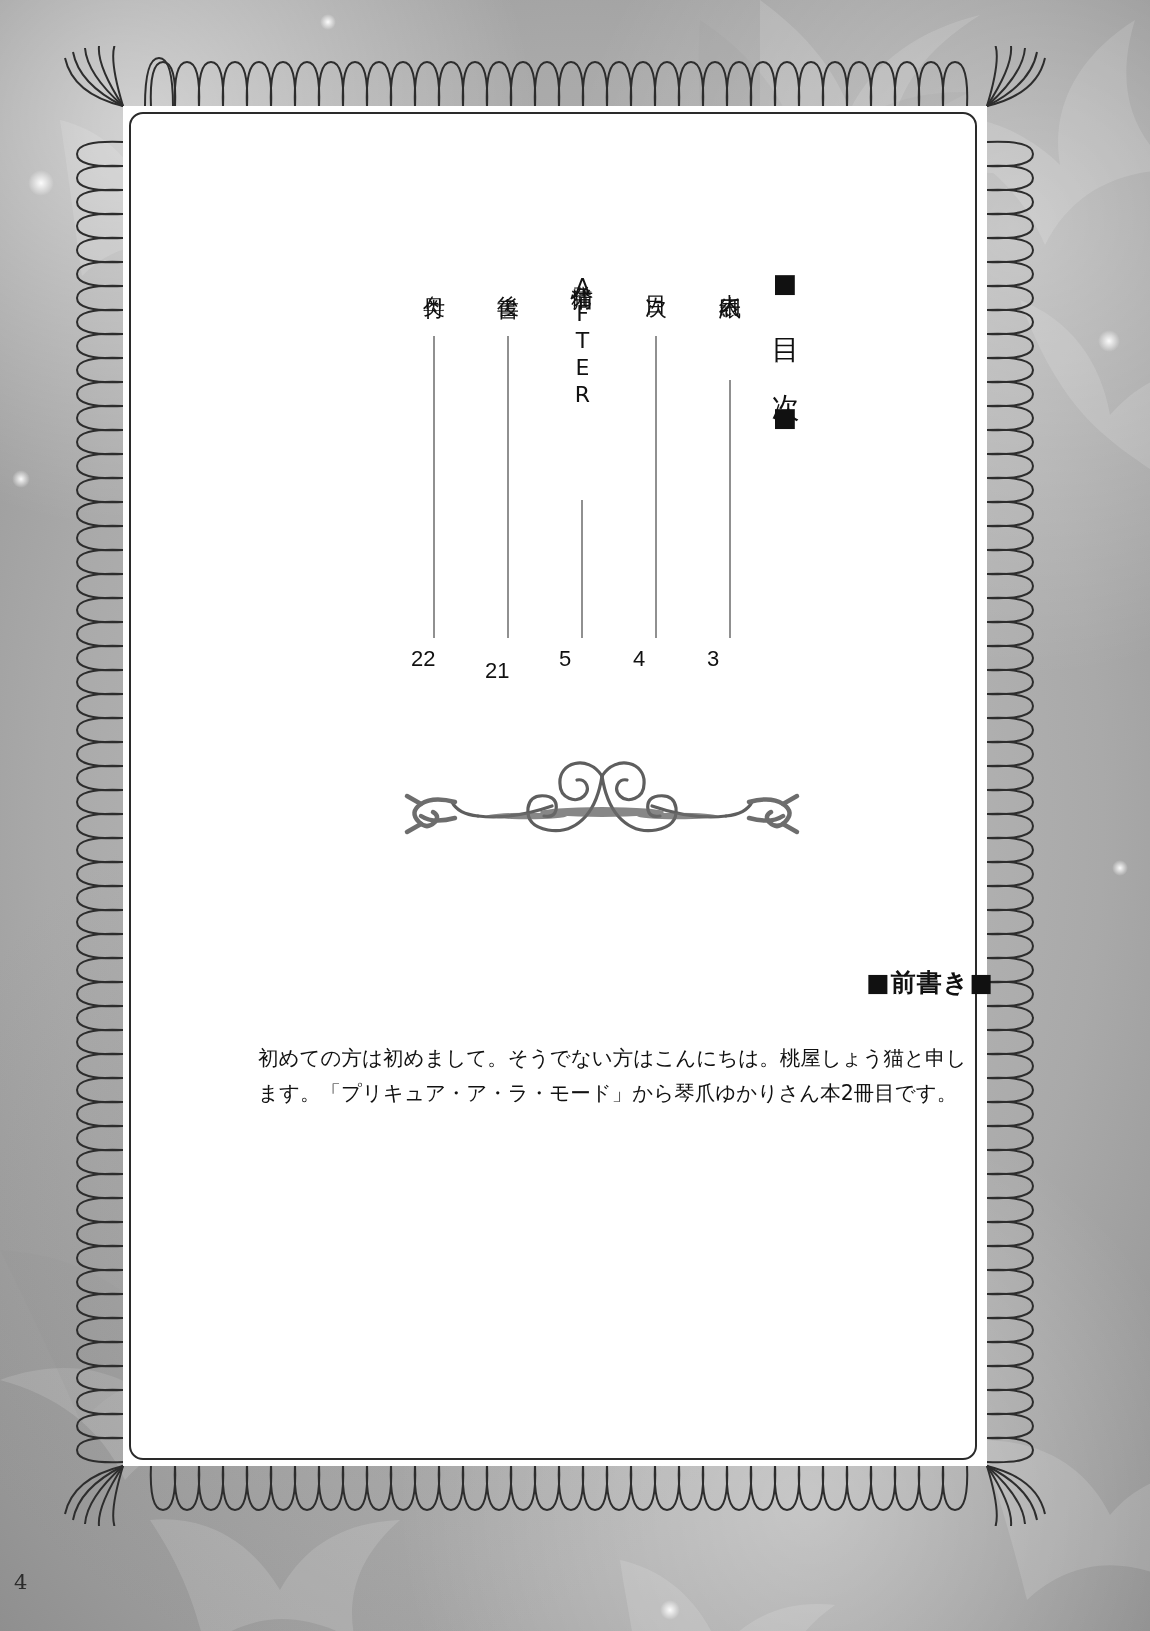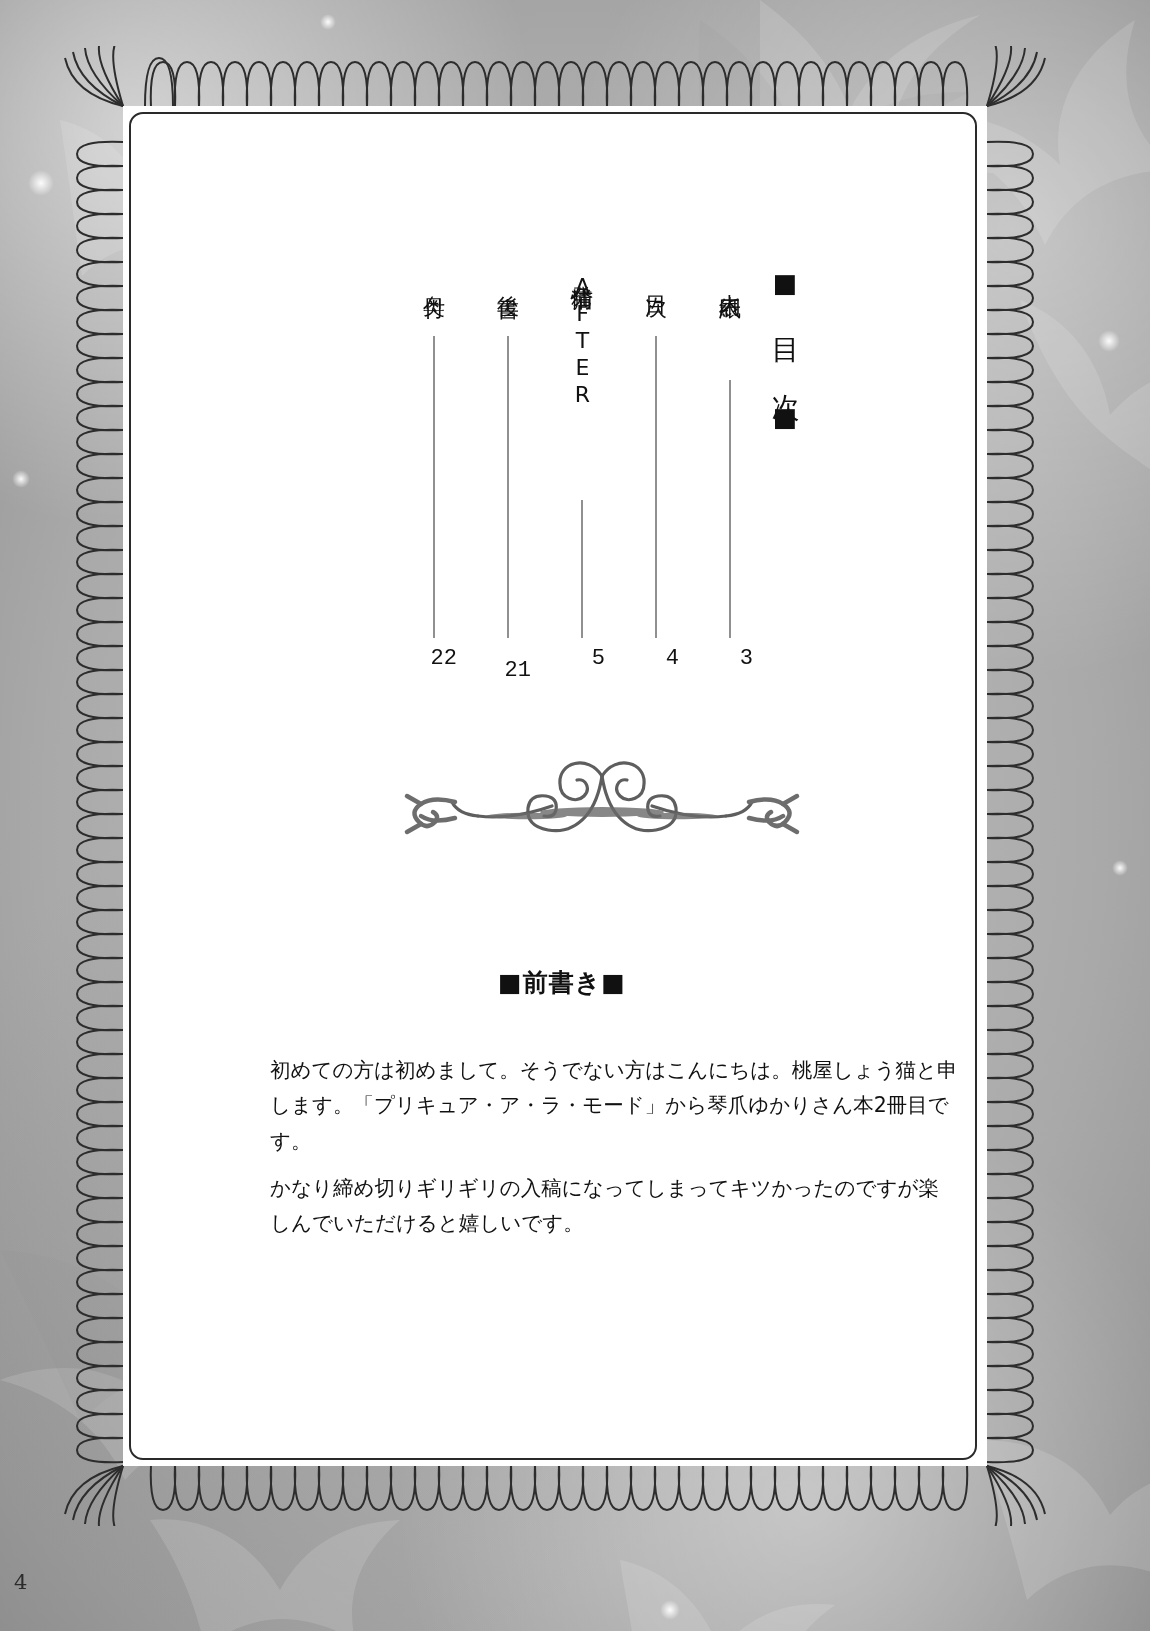"22" .toc-page { font-family: Liberation Mono, monospace -> Liberation Sans, sans-serif; text-align: right -> left }
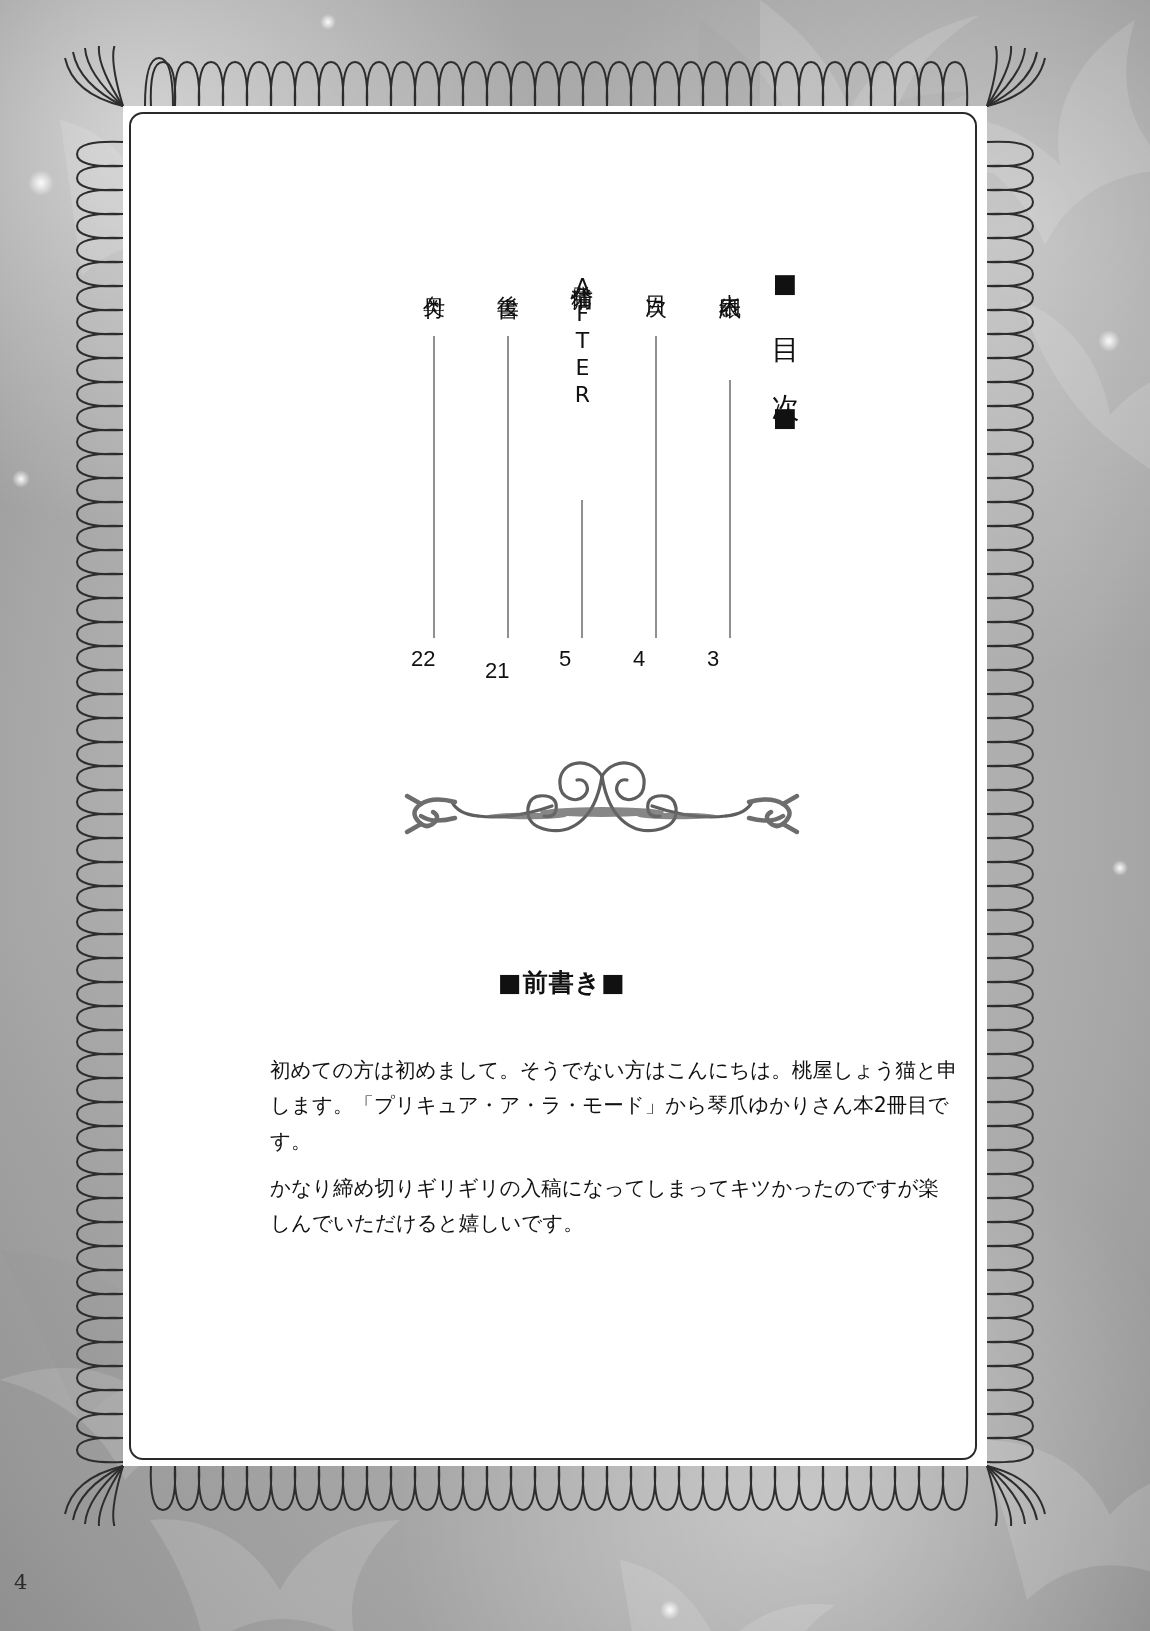"■前書き■" .preface-heading { text-align: center -> right }
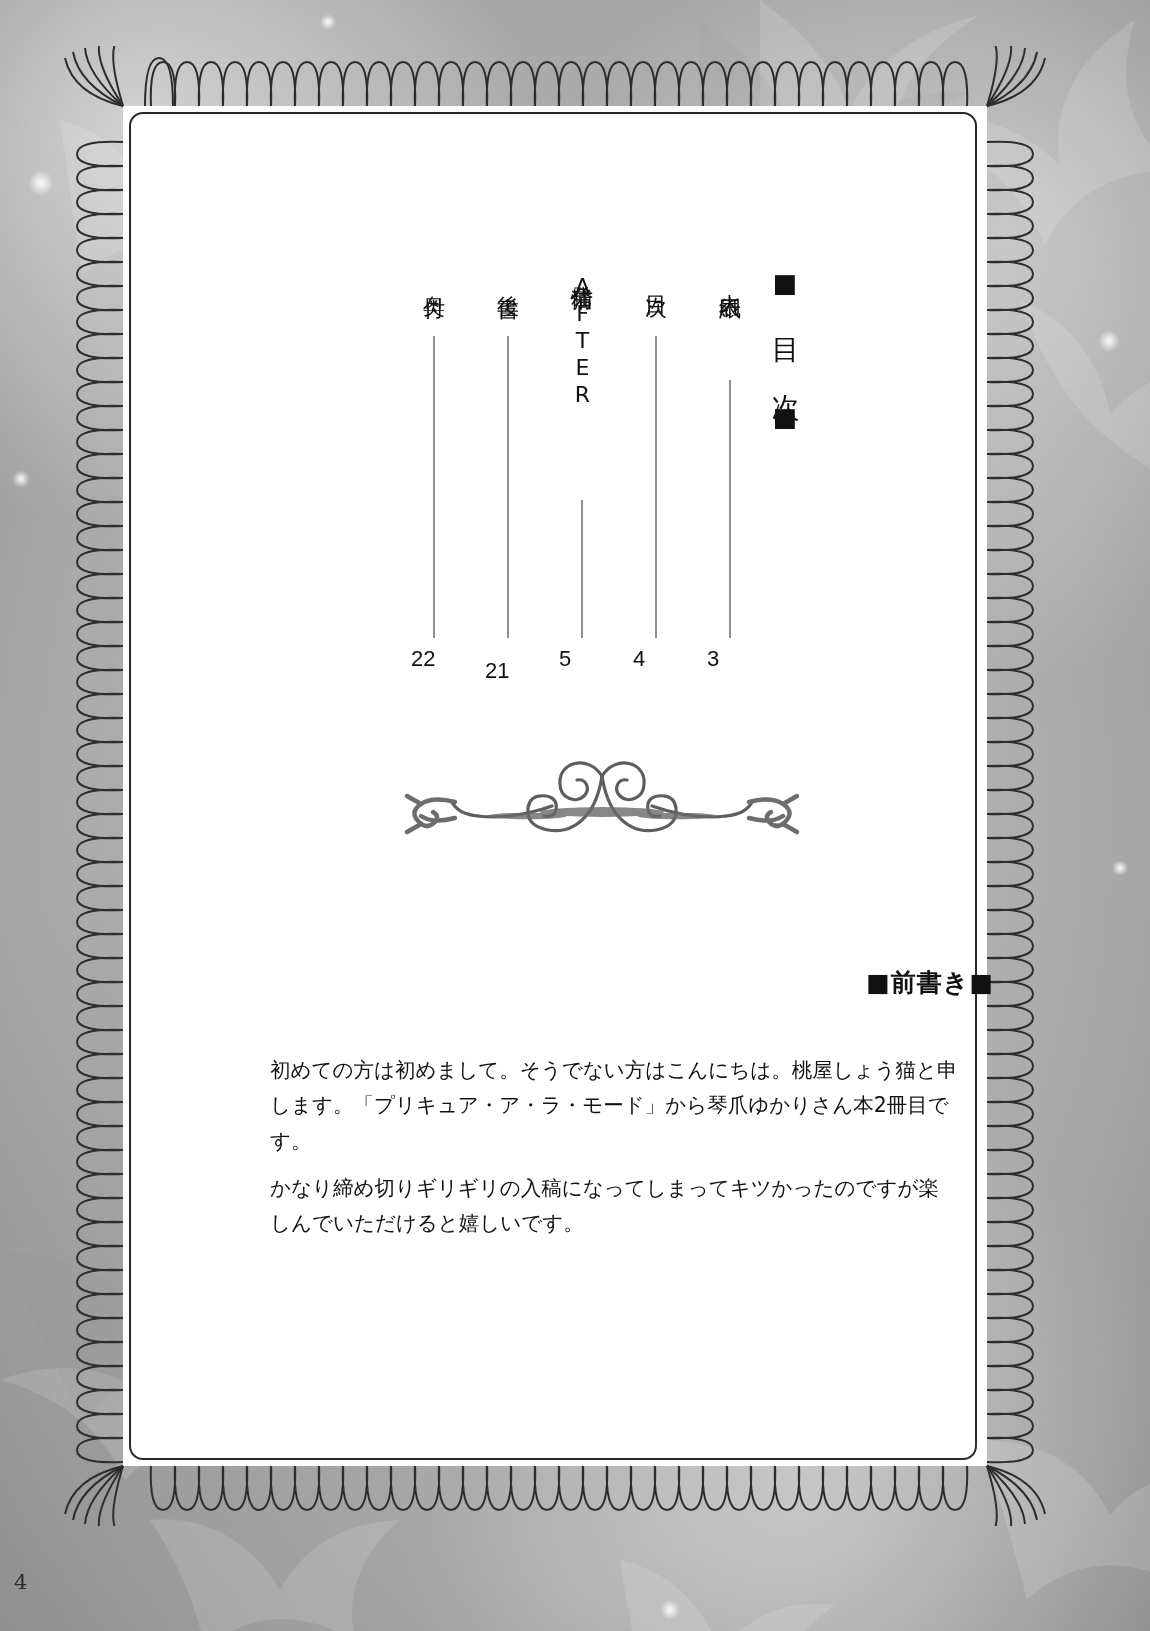"初めての方は初めまして。そうでない方はこんにちは。桃屋しょう猫と申します。「プリ" .preface-body p { margin: 12px -> 0 }
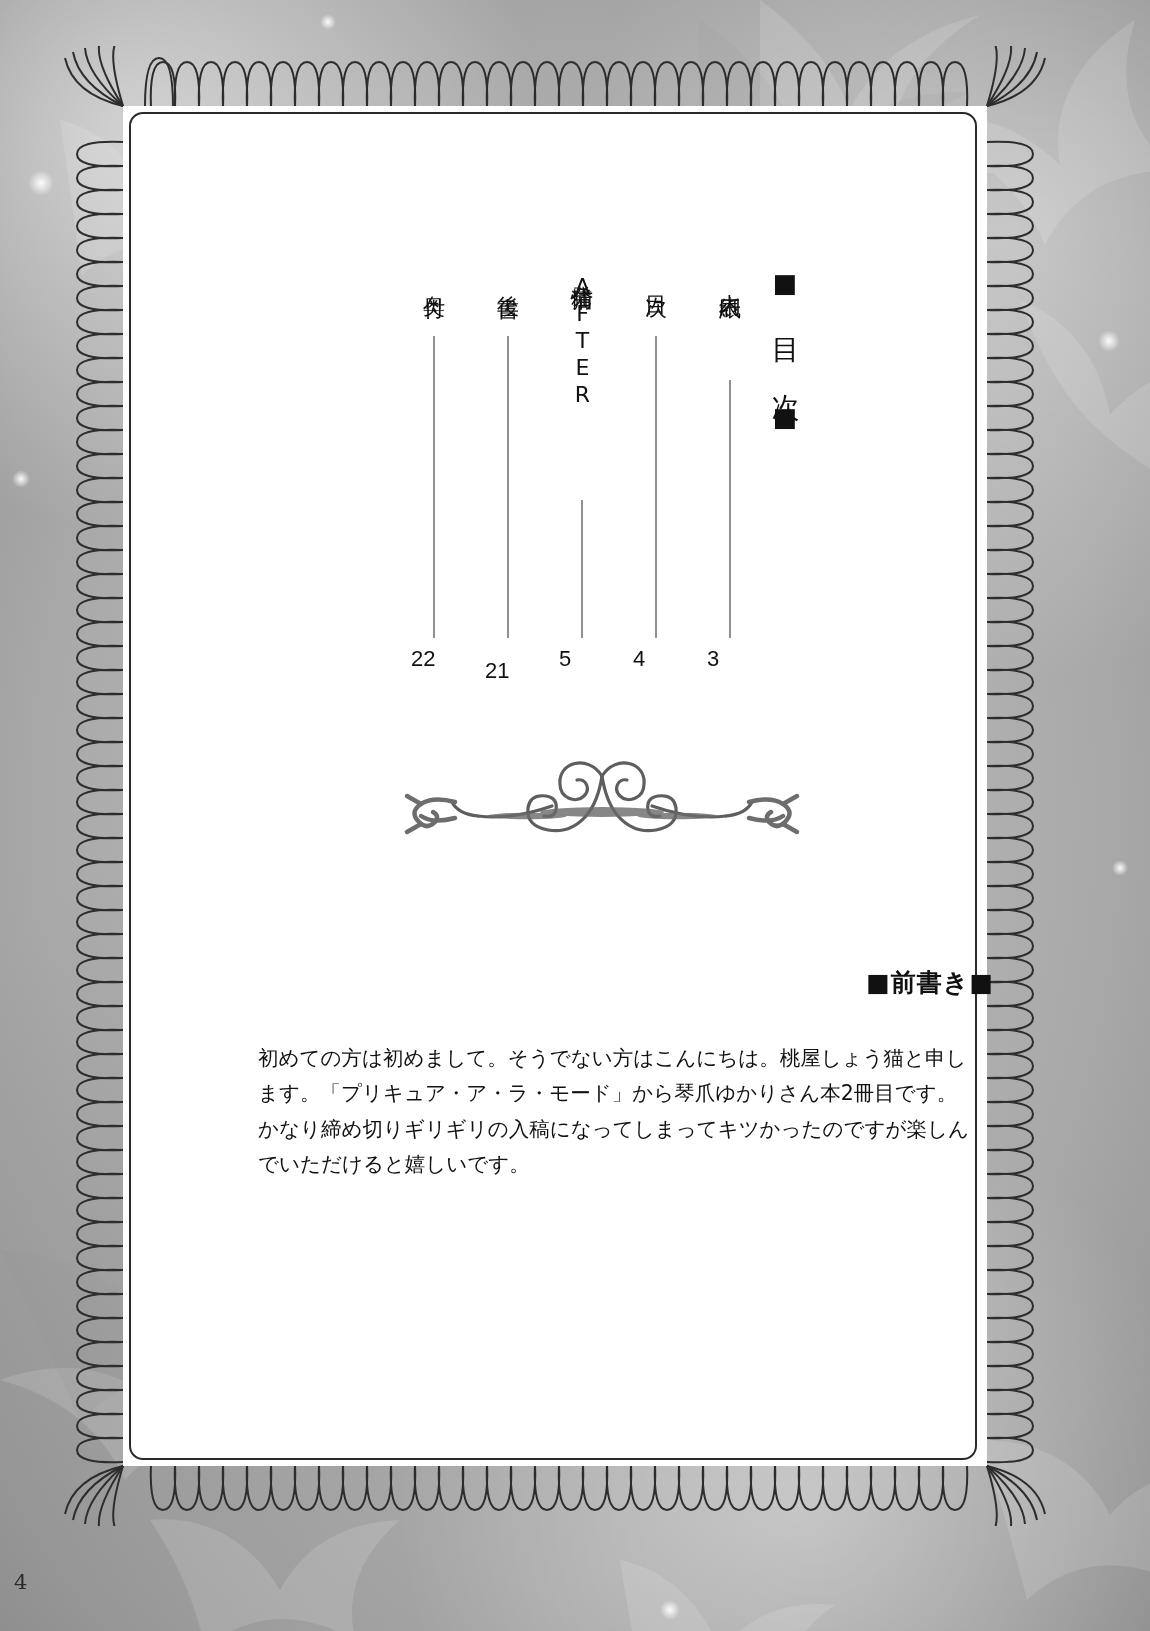"かなり締め切りギリギリの入稿になってしまってキツかったのですが楽しんでいただける" p { html: <p>かなり締め切りギリギリの入稿になってしまってキツかったのですが楽しんでいただけると嬉しいです。</p> -> none }
